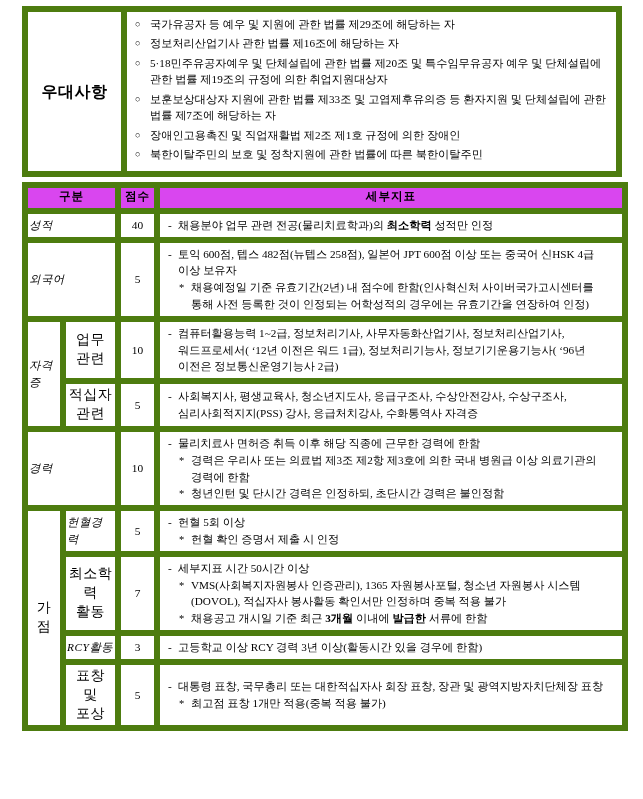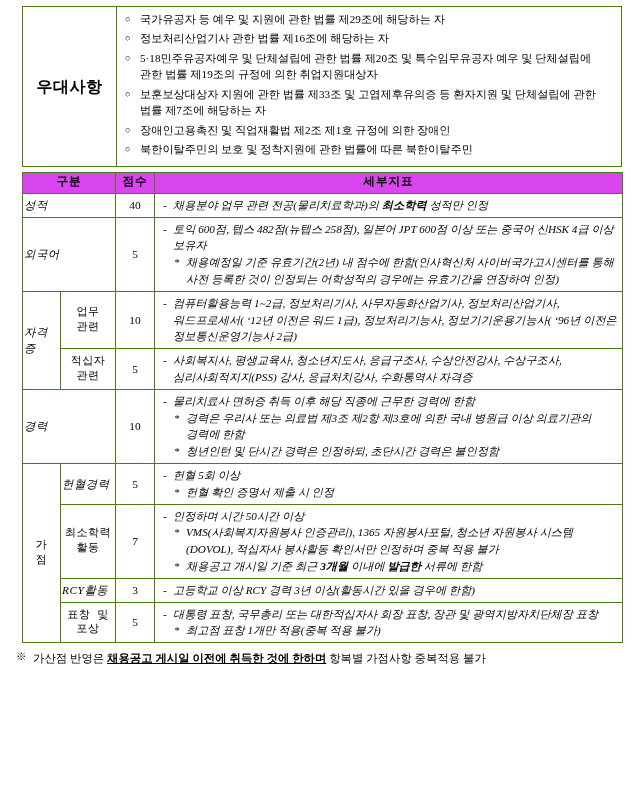"국가유공자 등 예우 및 지원에" table td, table th { border: 1px solid #4d7c0f -> 6px solid #4d7c0f }
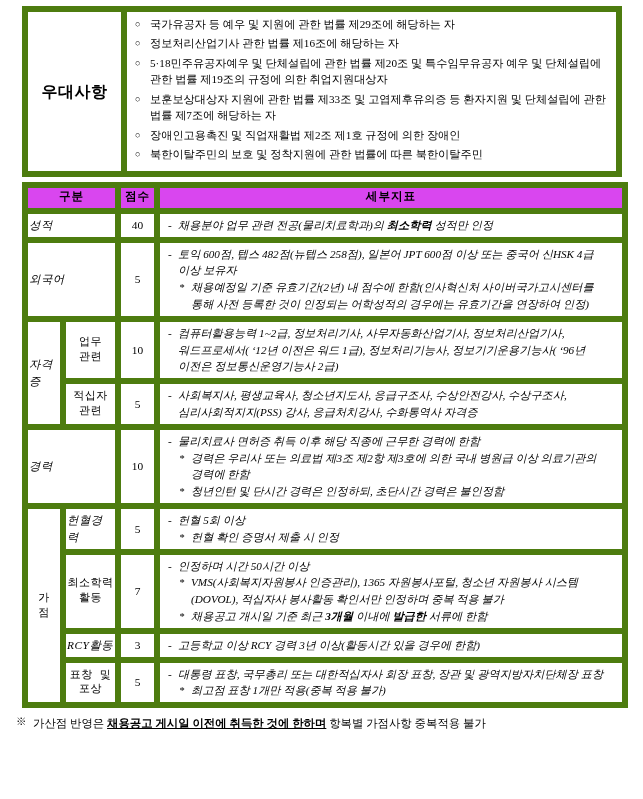"채용분야 업무 관련 전공(물리치료학과)의 최소학력" ul.detail-list > li { font-style: italic -> none }
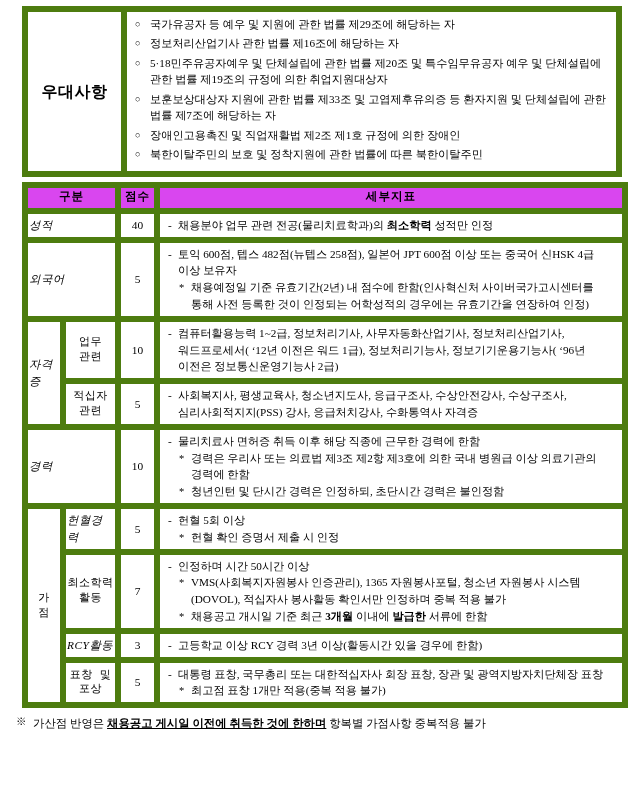"업무" .cat-vertical { font-size: 11px -> 14px }
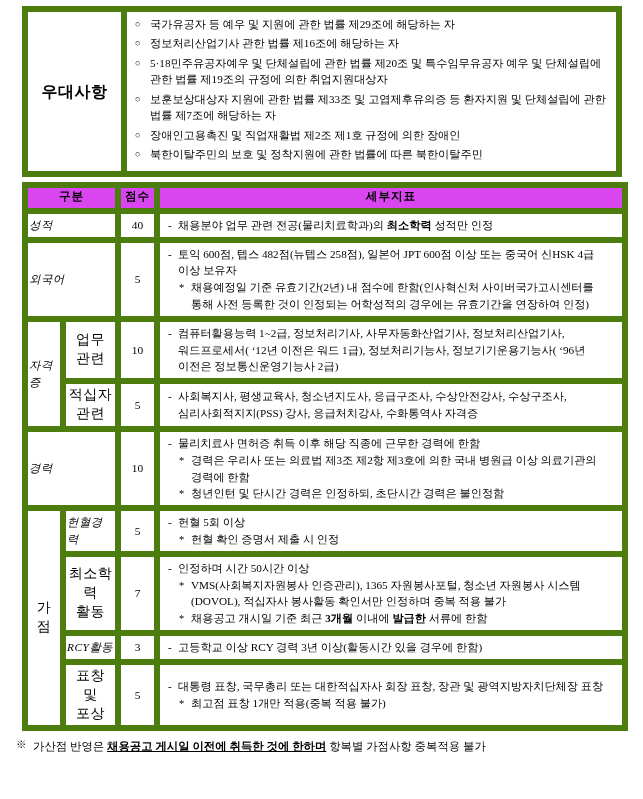"인정하며 시간 50시간 이상" li.lvl-dash { text: 인정하며 -> 세부지표 }
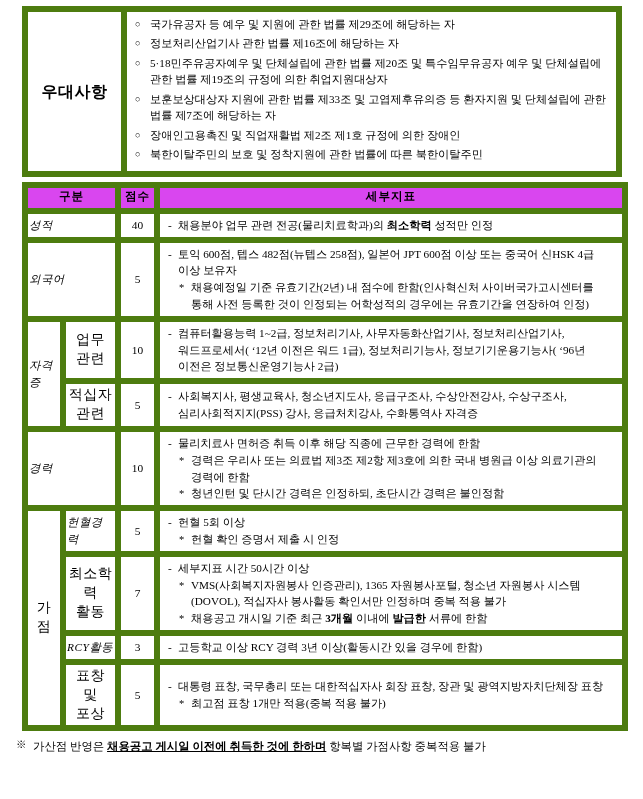"가산점 반영은 채용공고 게시일 이전에" div.note { html: <div>가산점 반영은 <span>채용공고 게시일 이전에 취득한 것에 한하며</span> 항복별 가점사항 중복적용 불가</div> -> none }
